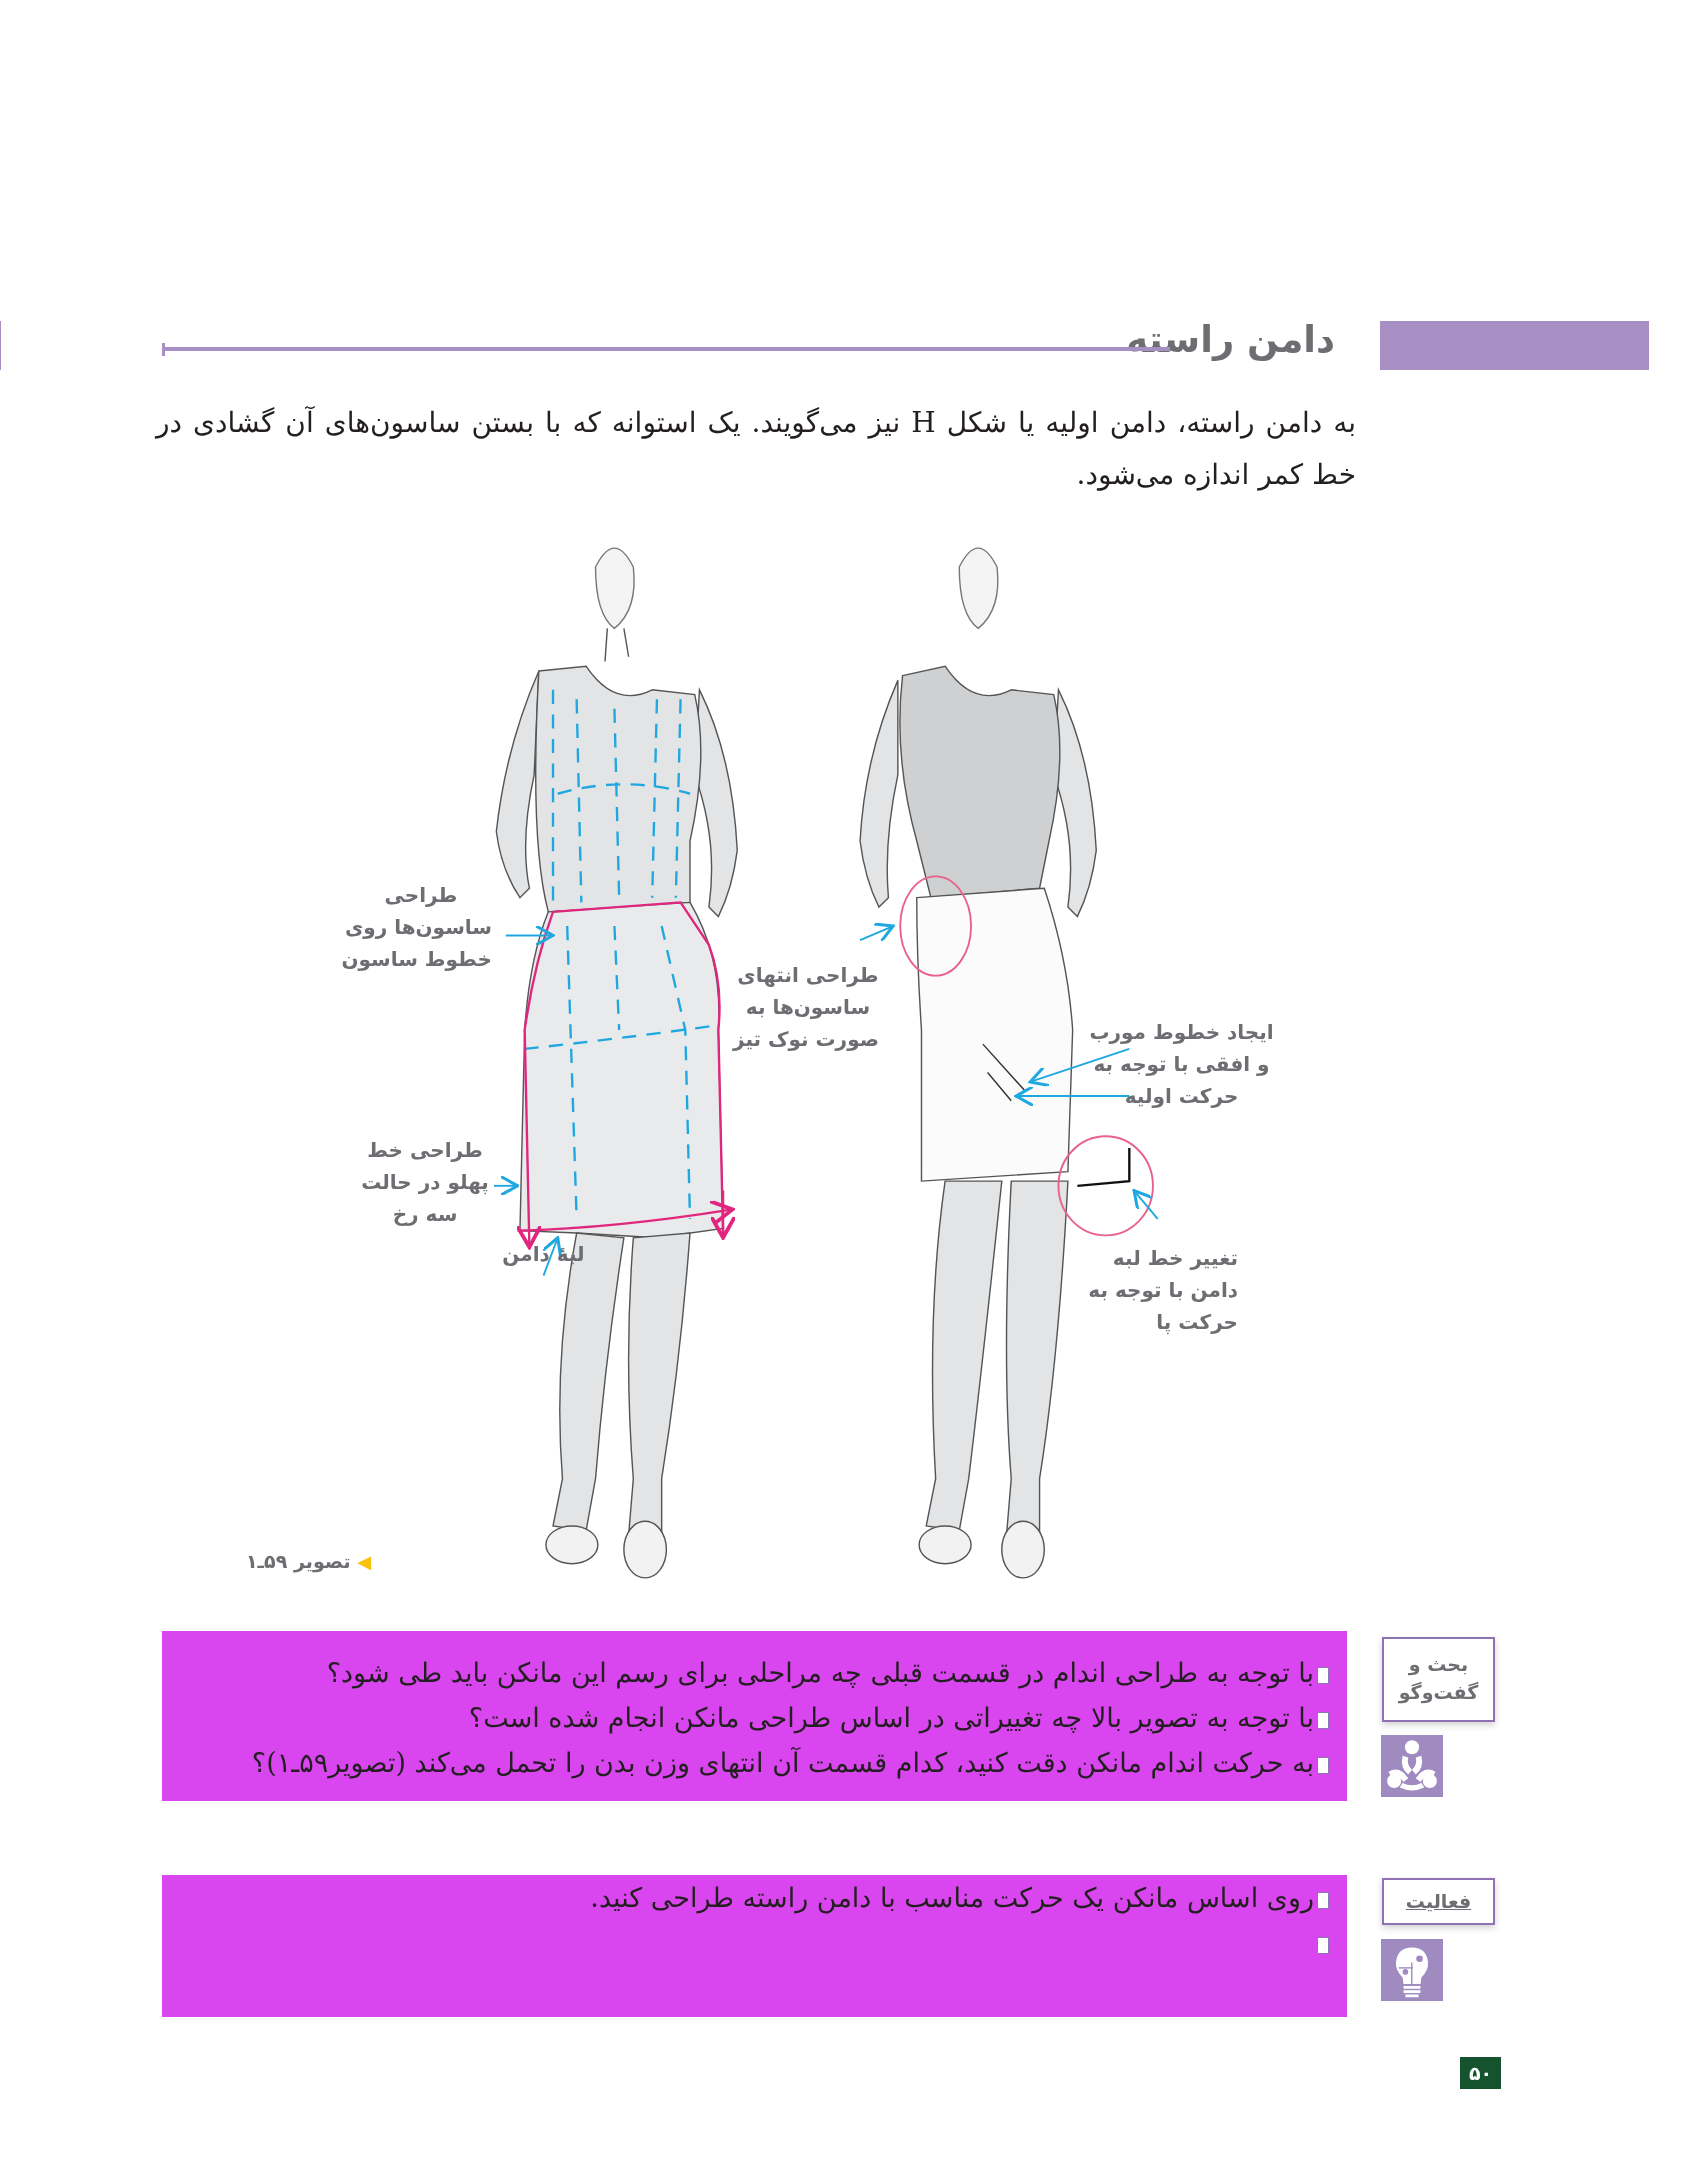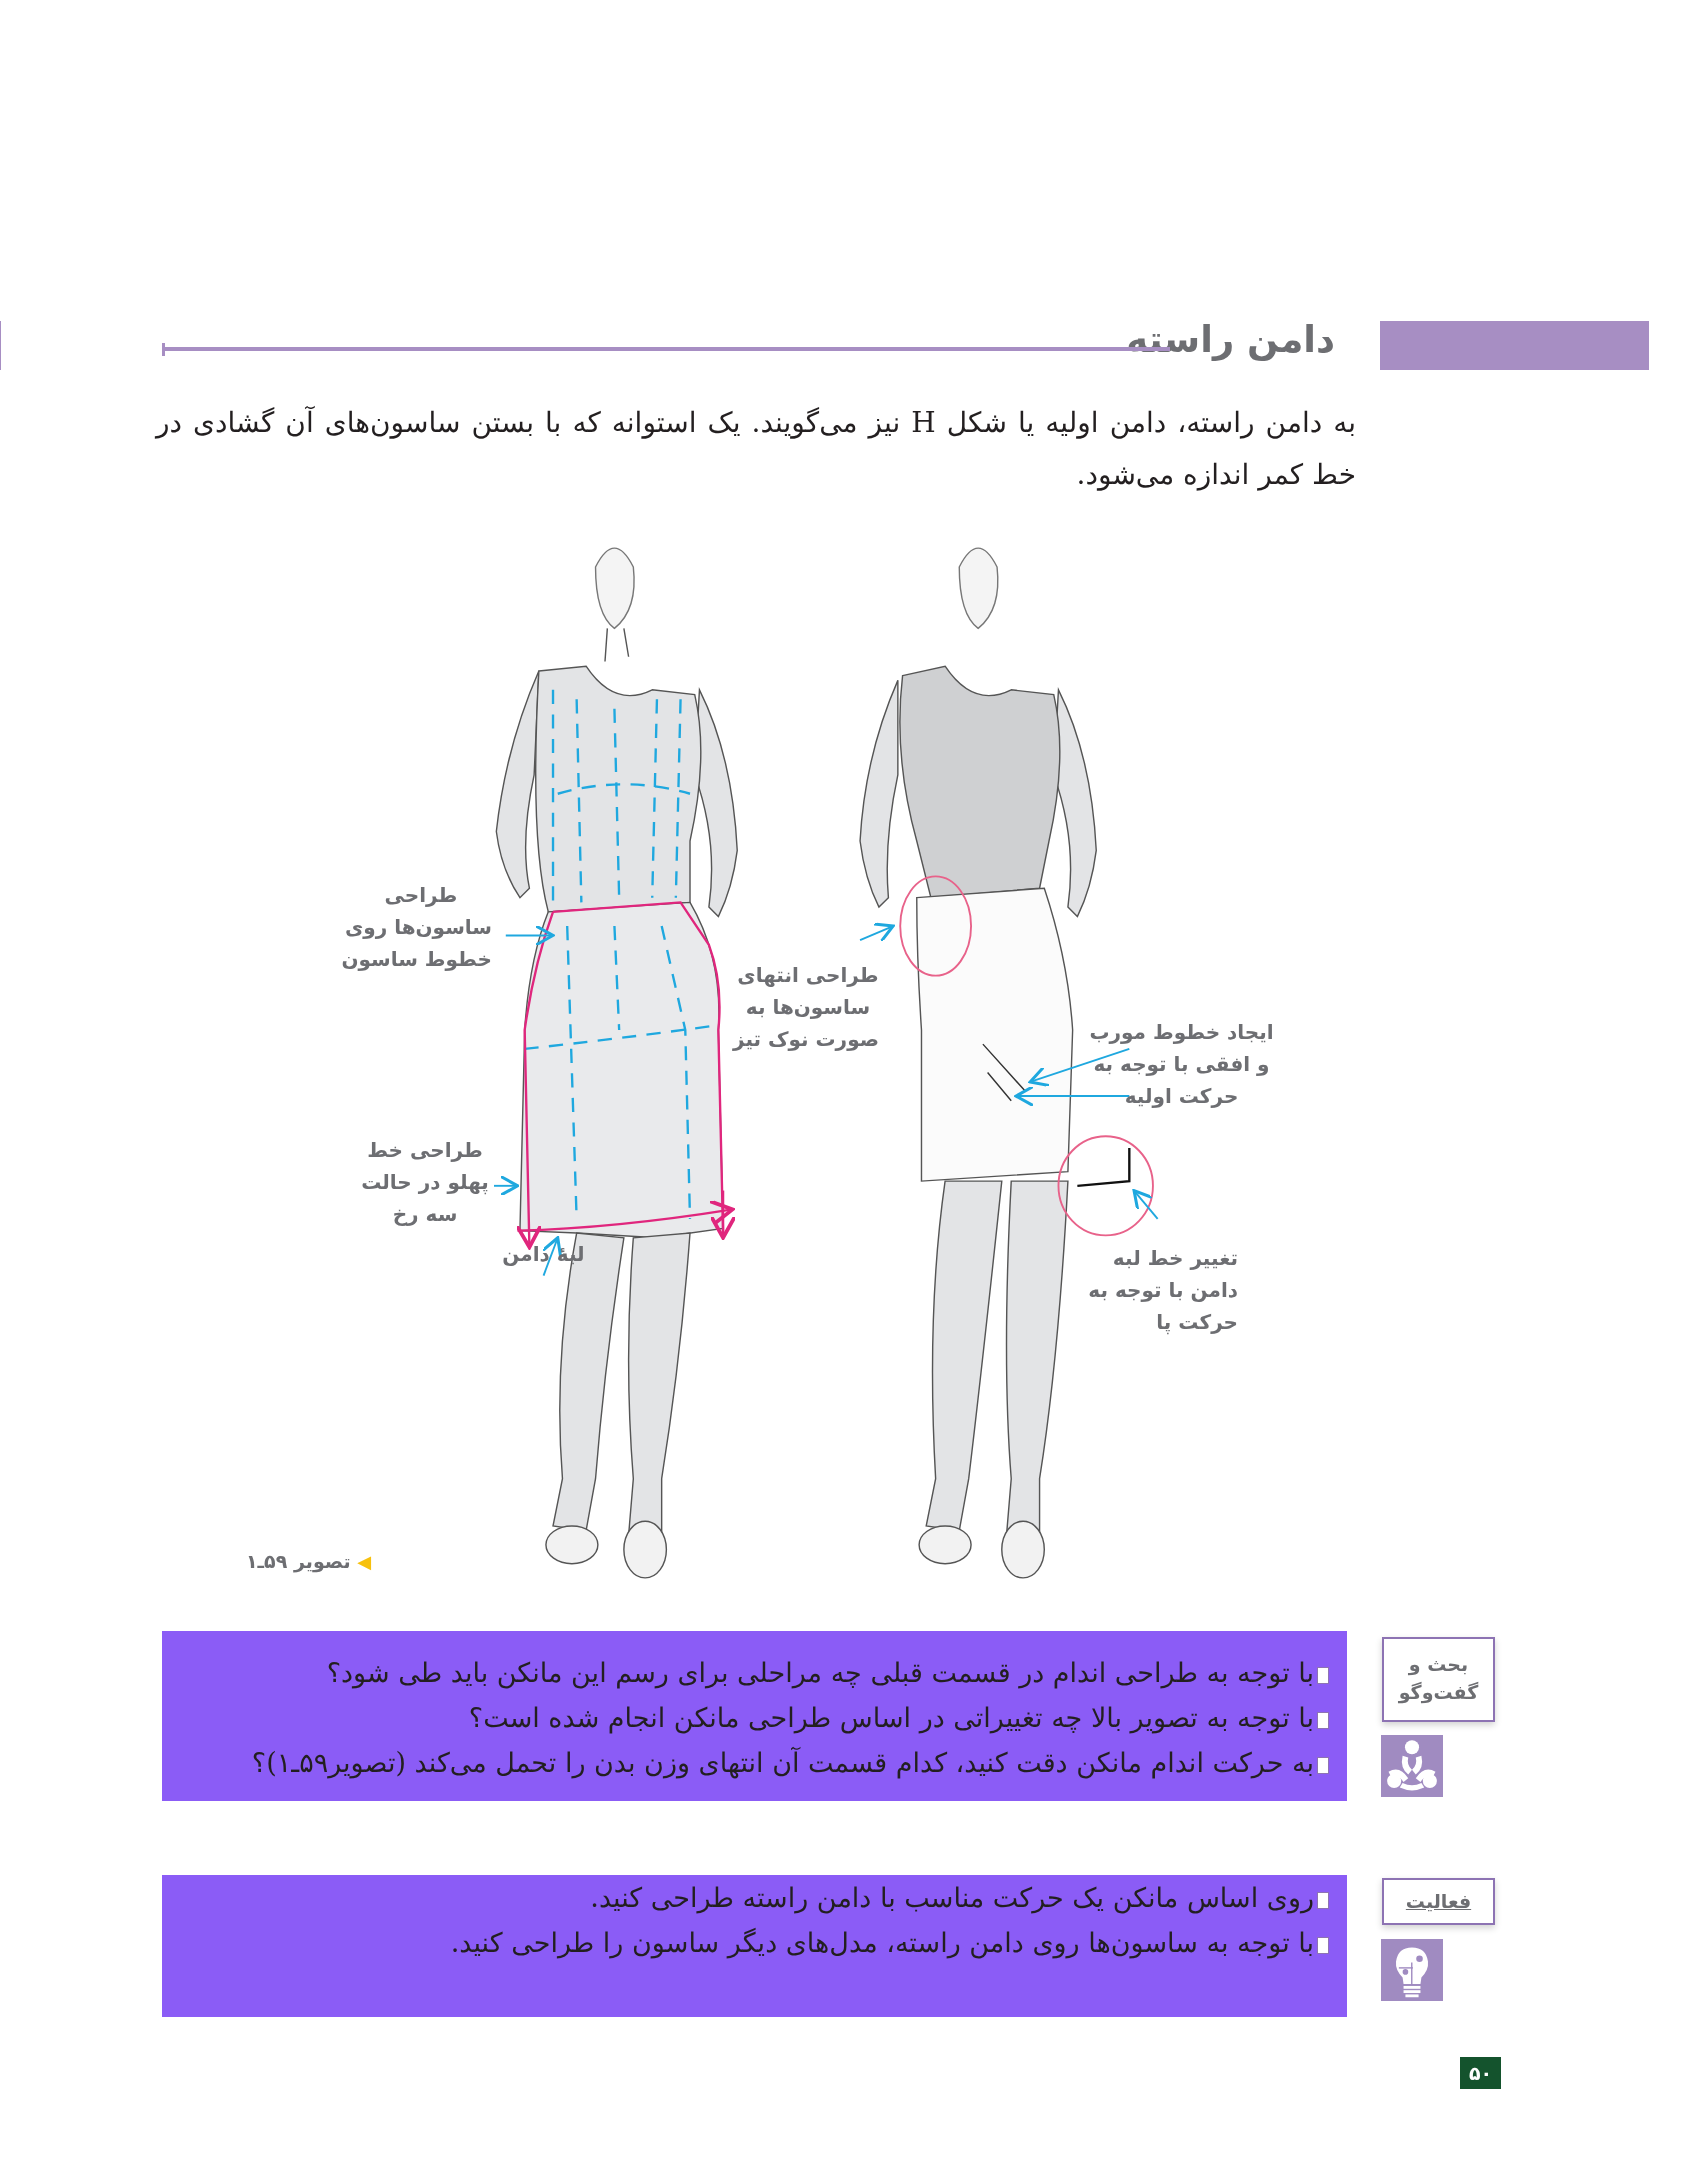"با توجه به طراحی اندام" .qbox { background: #8b5cf6 -> #d946ef }
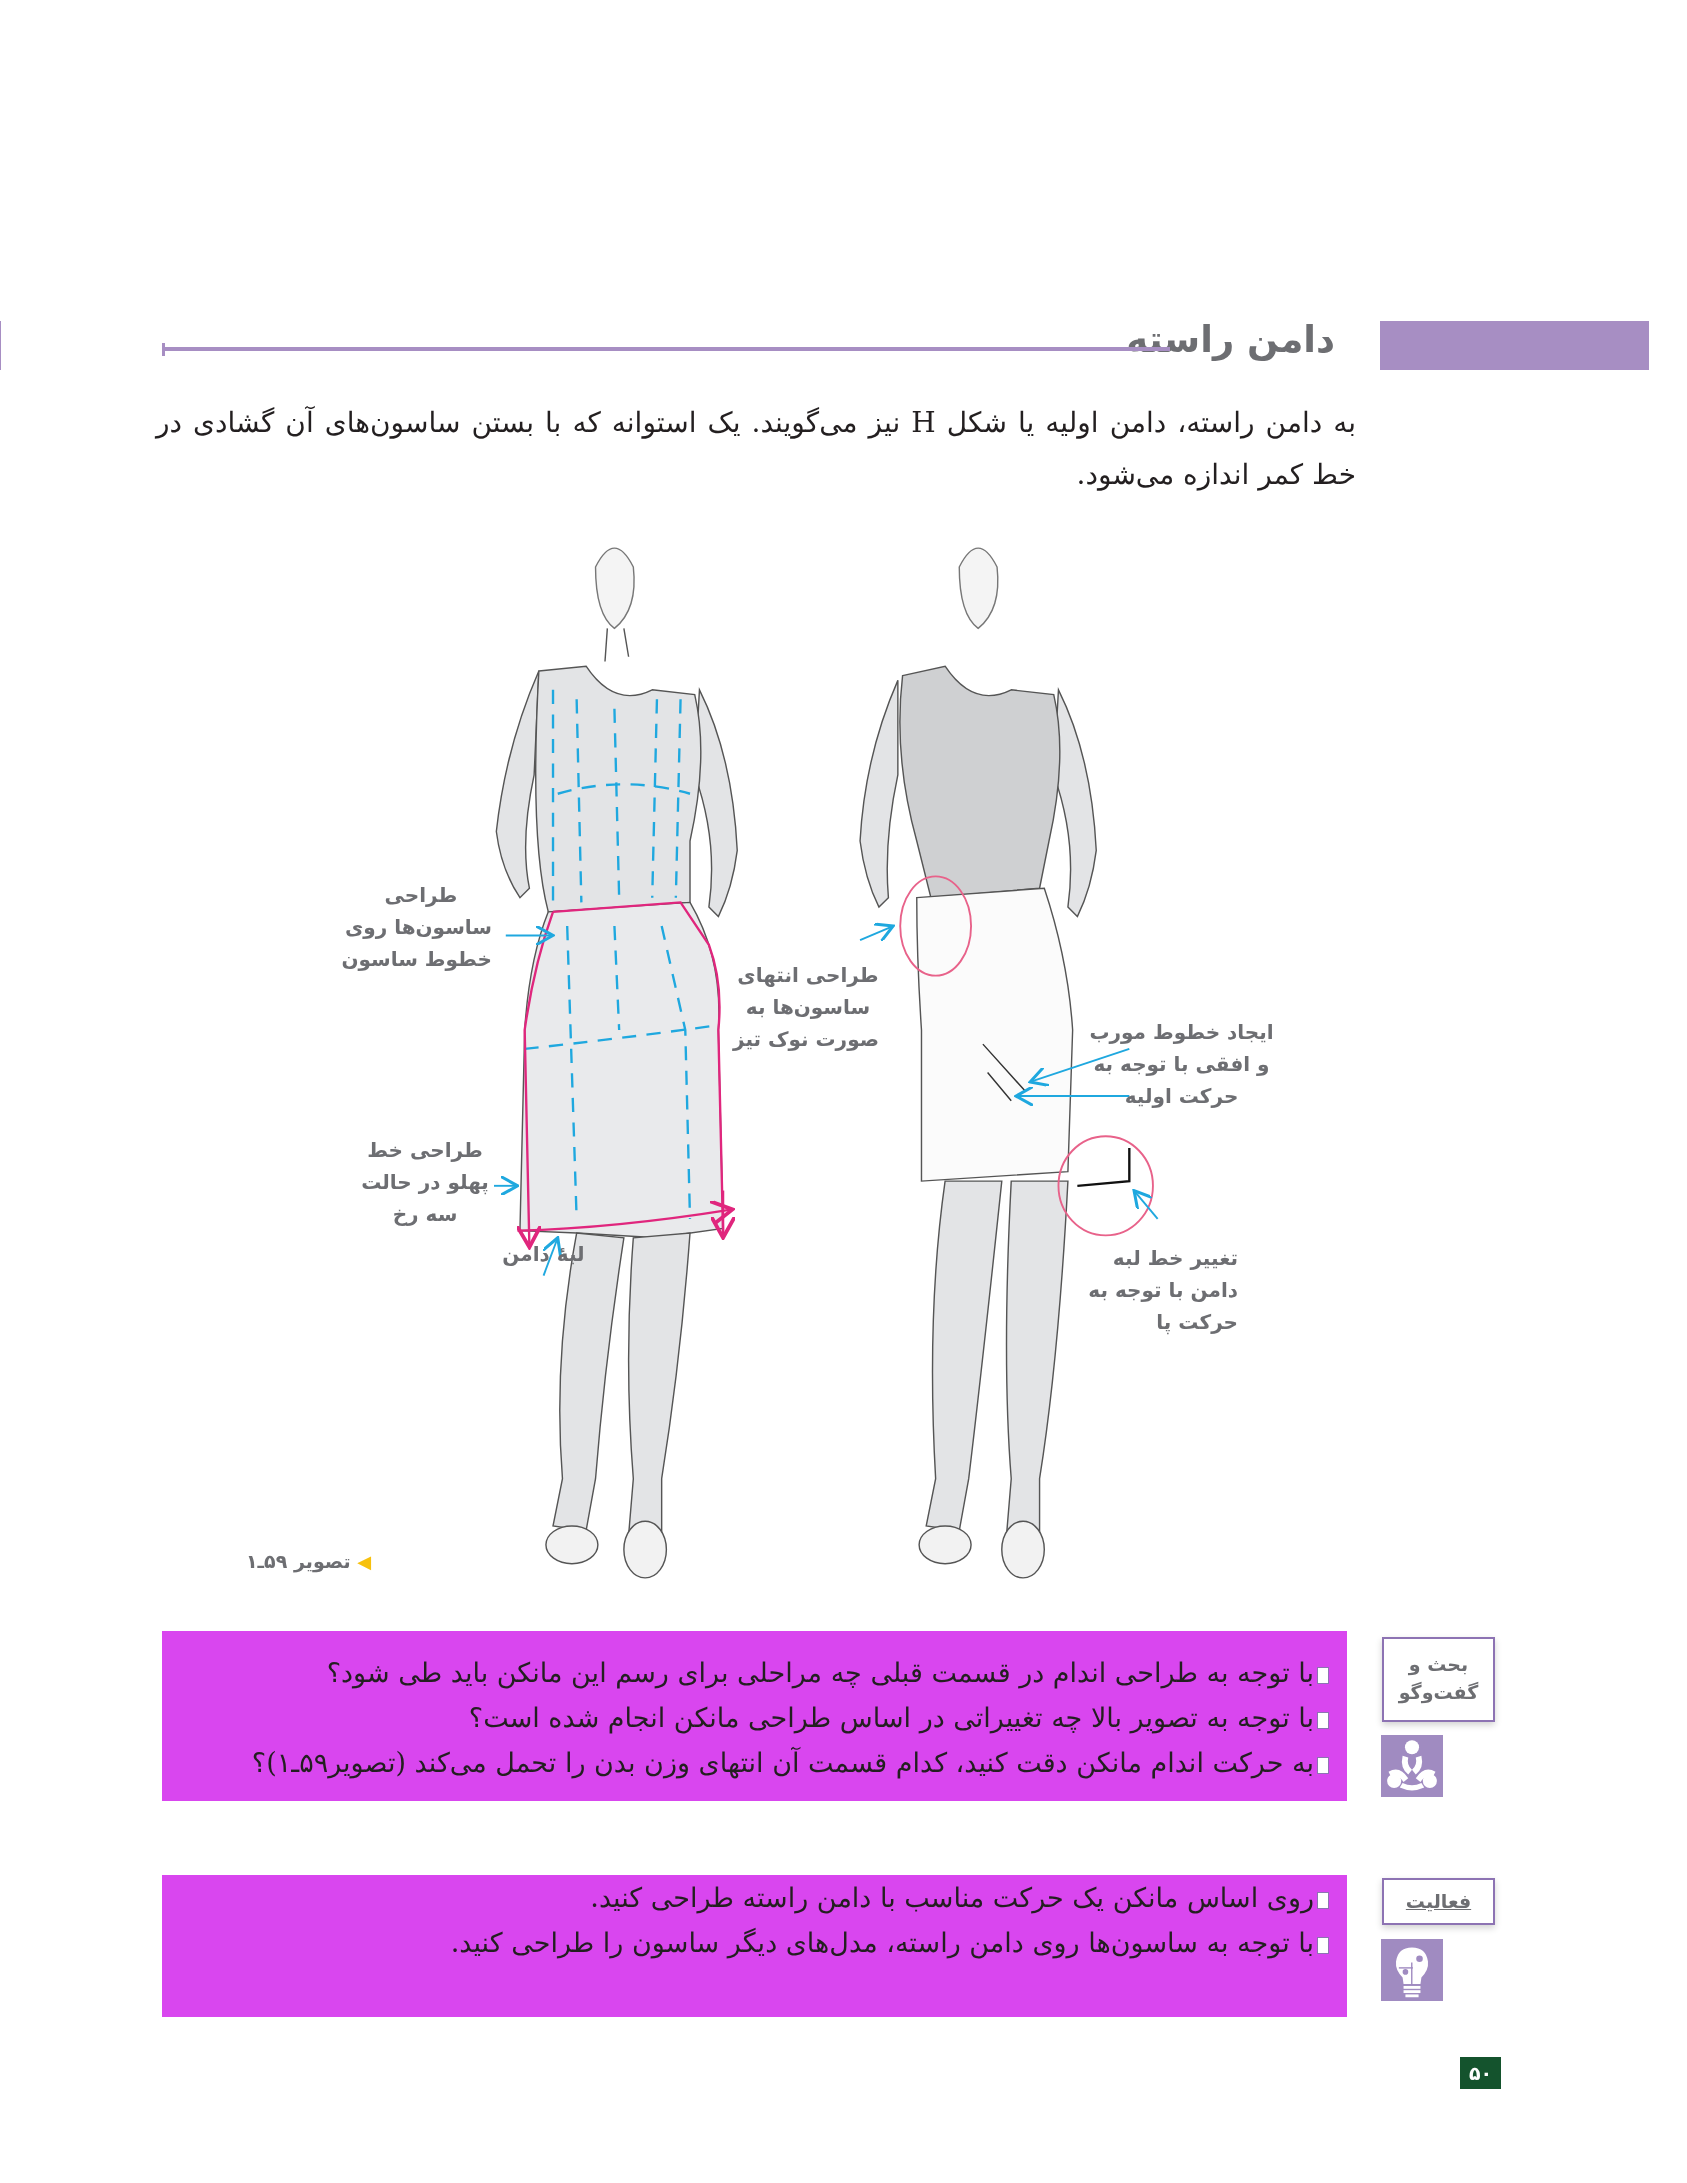"با توجه به ساسون‌ها روی" span { html: <span>با توجه به ساسون‌ها روی دامن راسته، مدل‌های دیگر ساسون را طراحی کنید.</span> -> none }
